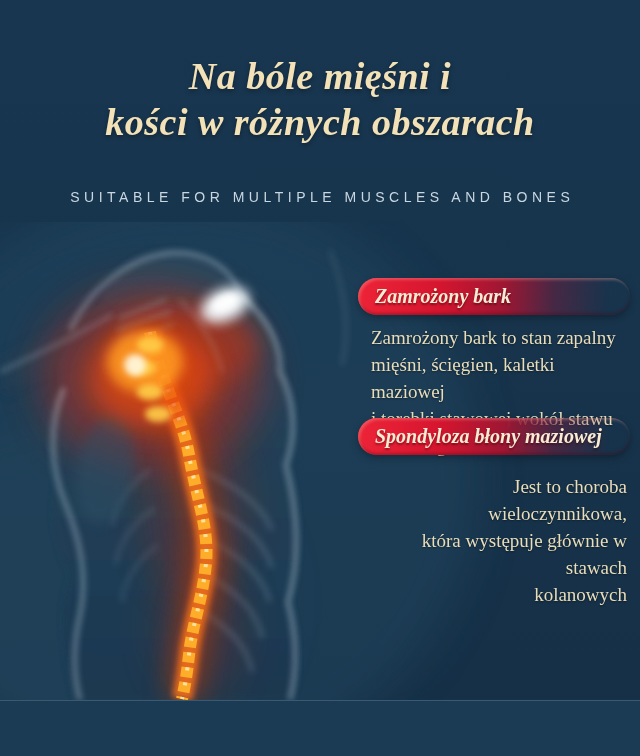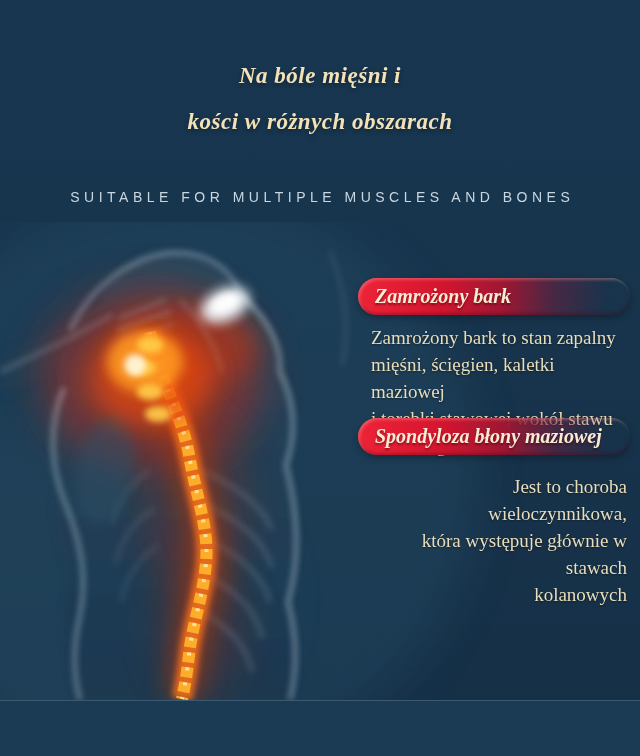"Na bóle mięśni i" .title { font-size: 23px -> 38px }
